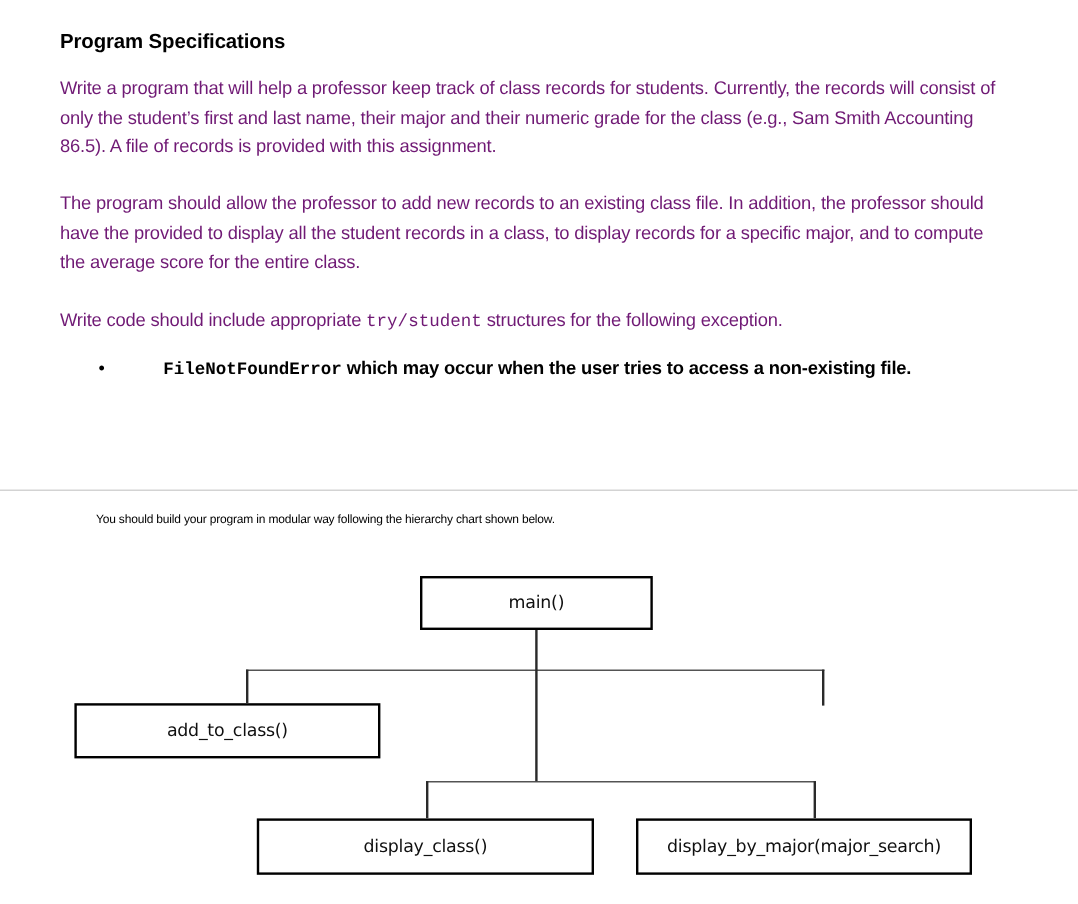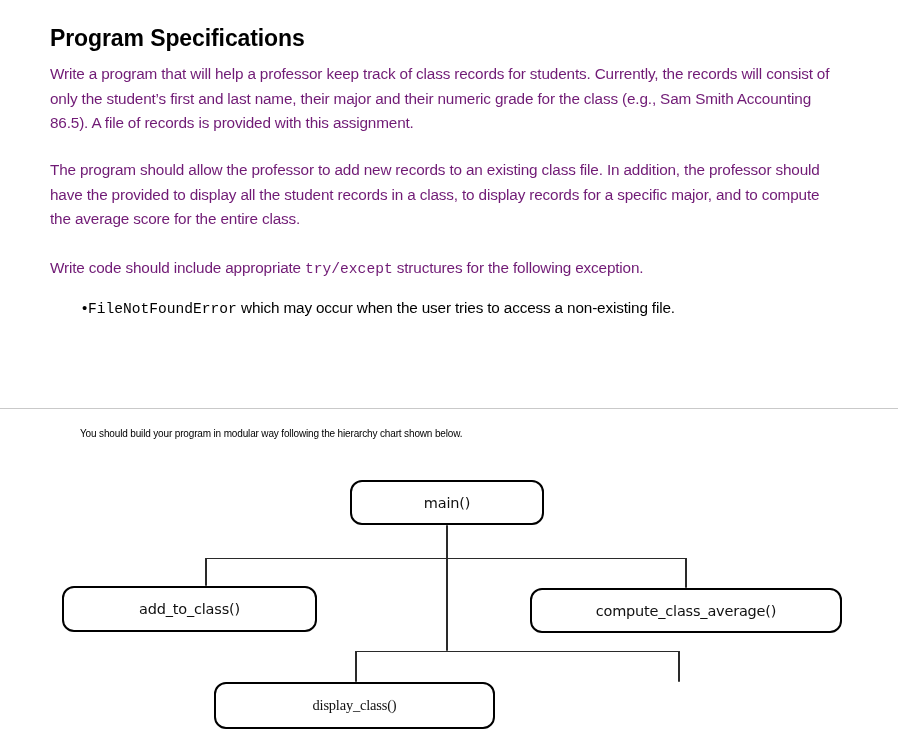"Program Specifications" .page-title { font-size: 23px -> 17px }
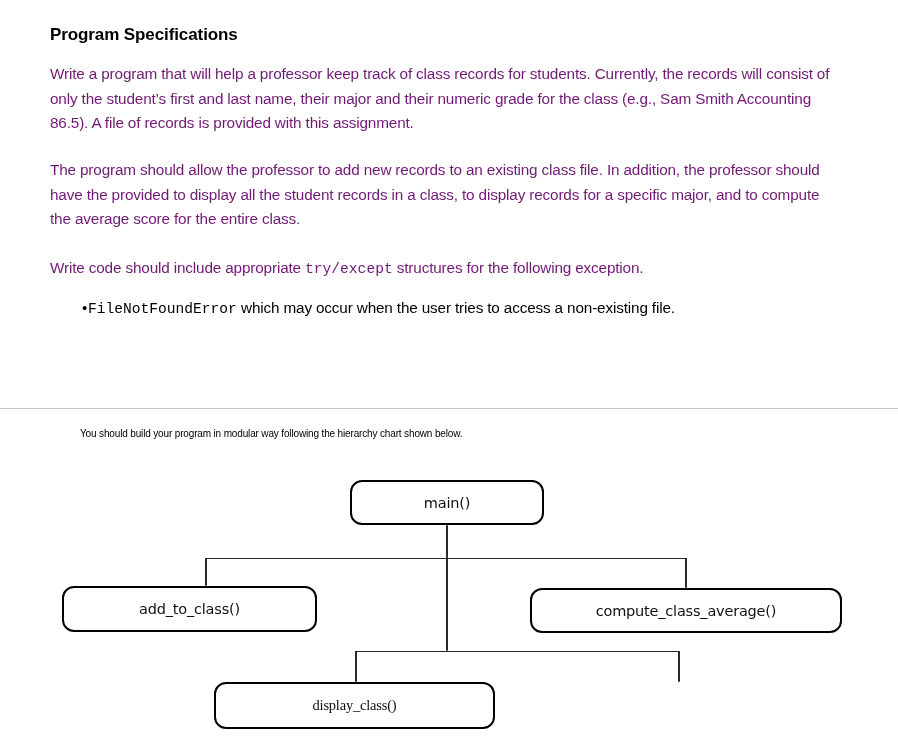"try/except" span.mono { text: try/except -> try/student }
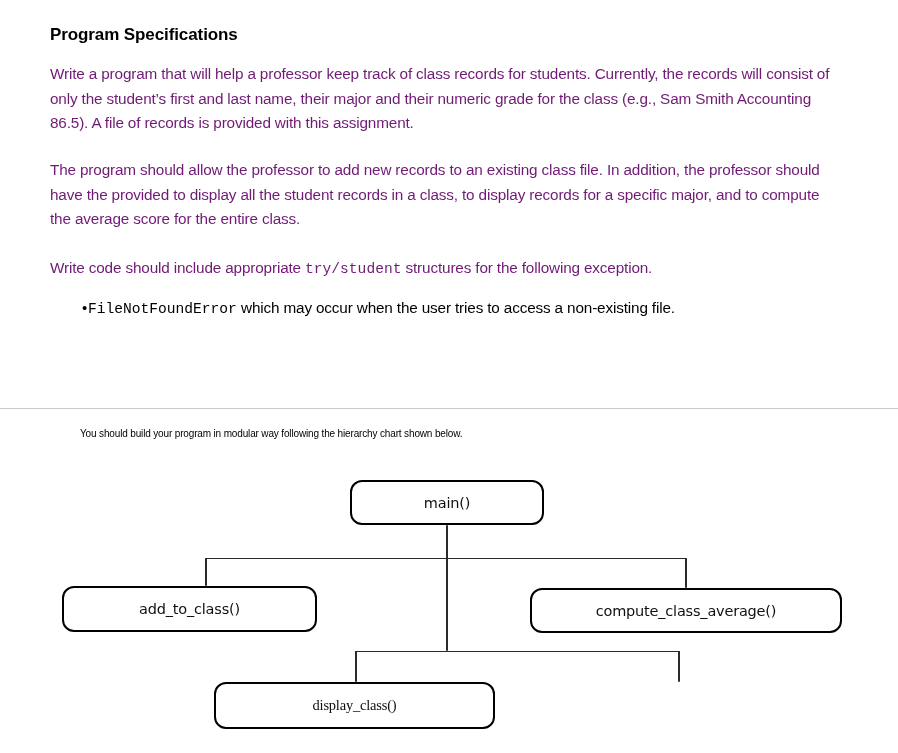"FileNotFoundError which may occur when" .bullet-text { font-weight: none -> bold; margin-left: 38px -> 86px }
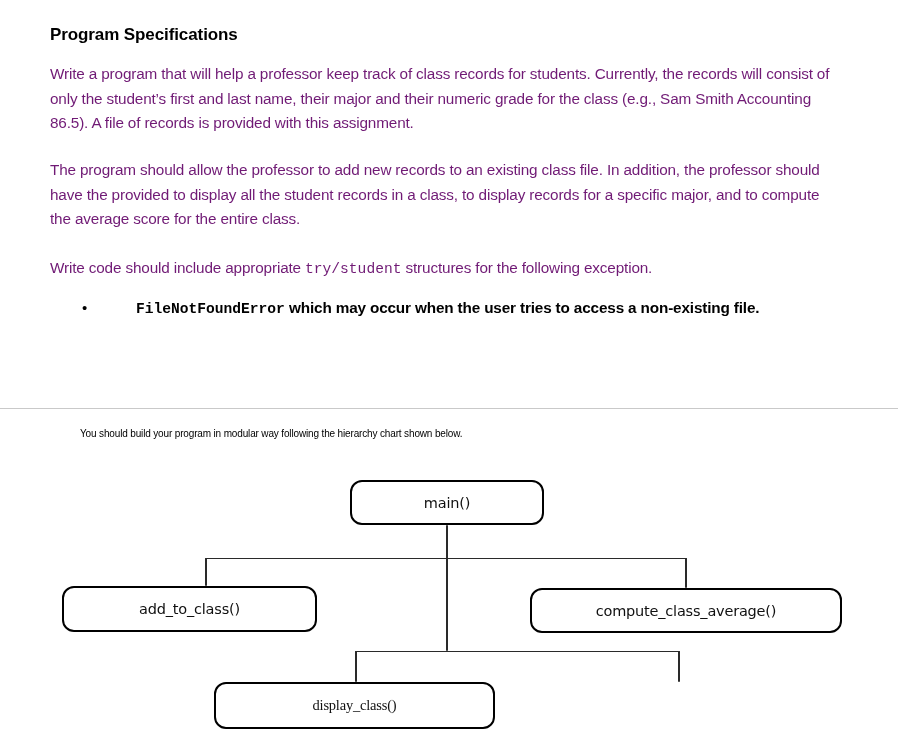"main()" .chart > * { border-radius: 12px -> none }
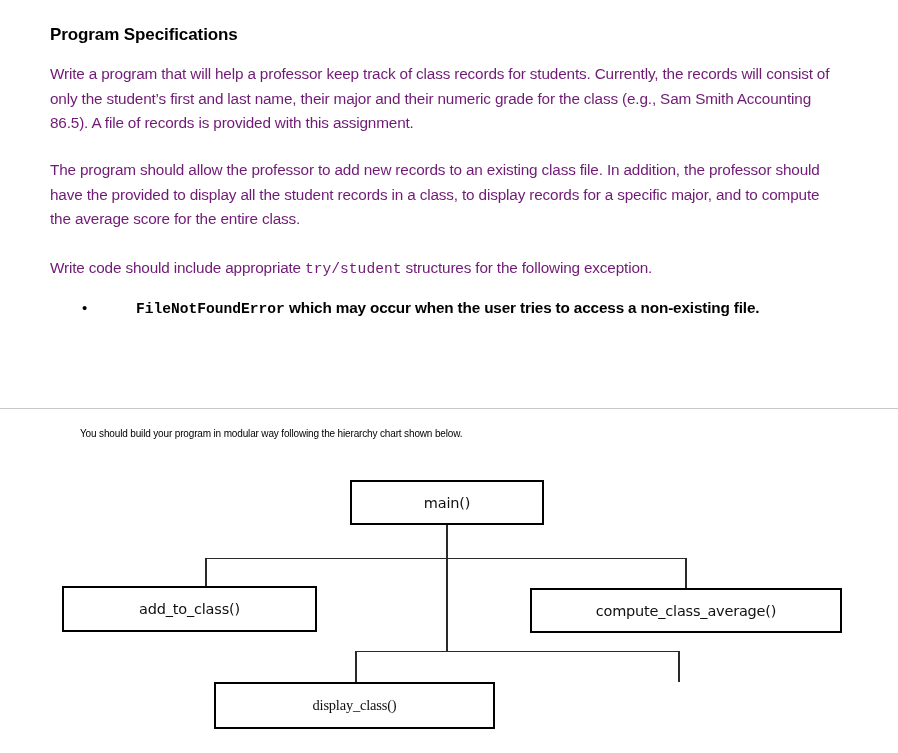"compute_class_average()" div.node { html: <div>compute_class_average()</div> -> none }
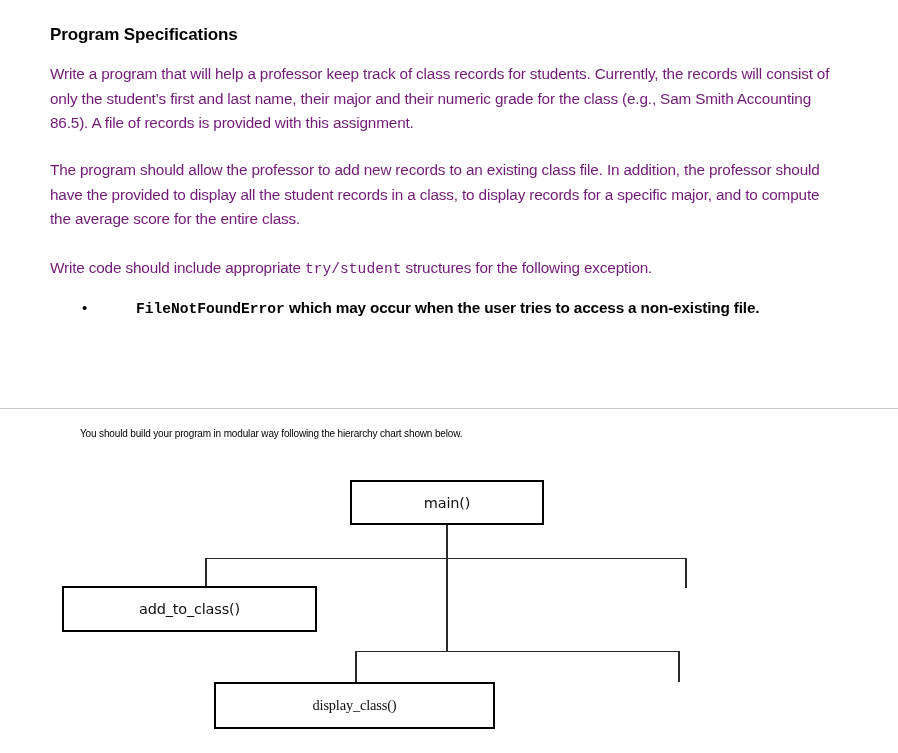"display_class()" #node-display-class { font-family: Liberation Serif, serif -> none }
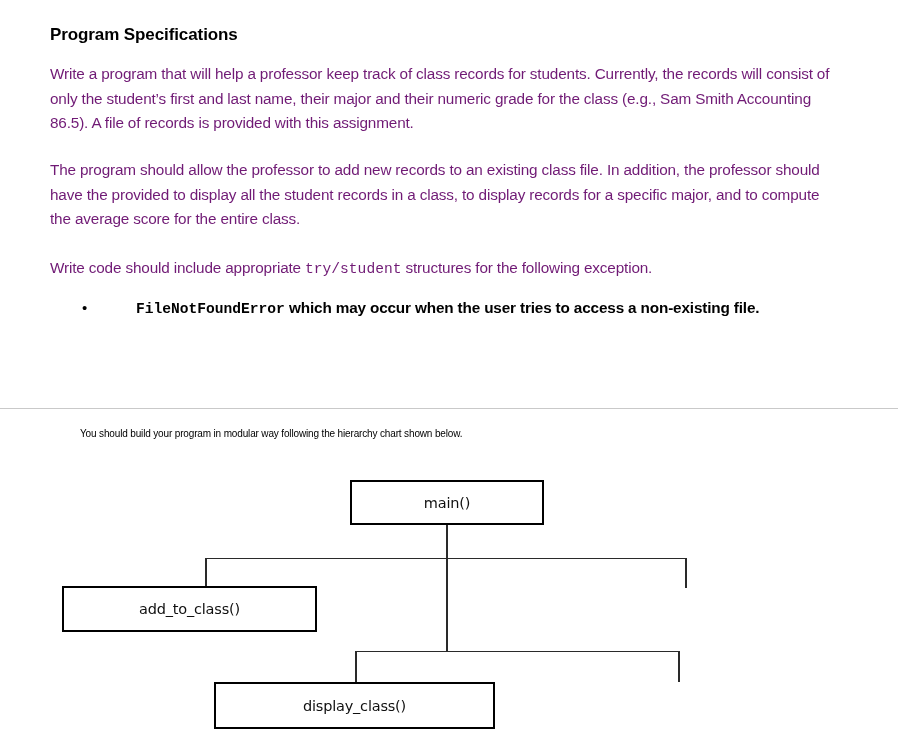"display_by_major(major_search)" div.node { html: none -> <div>display_by_major(major_search)</div> }
